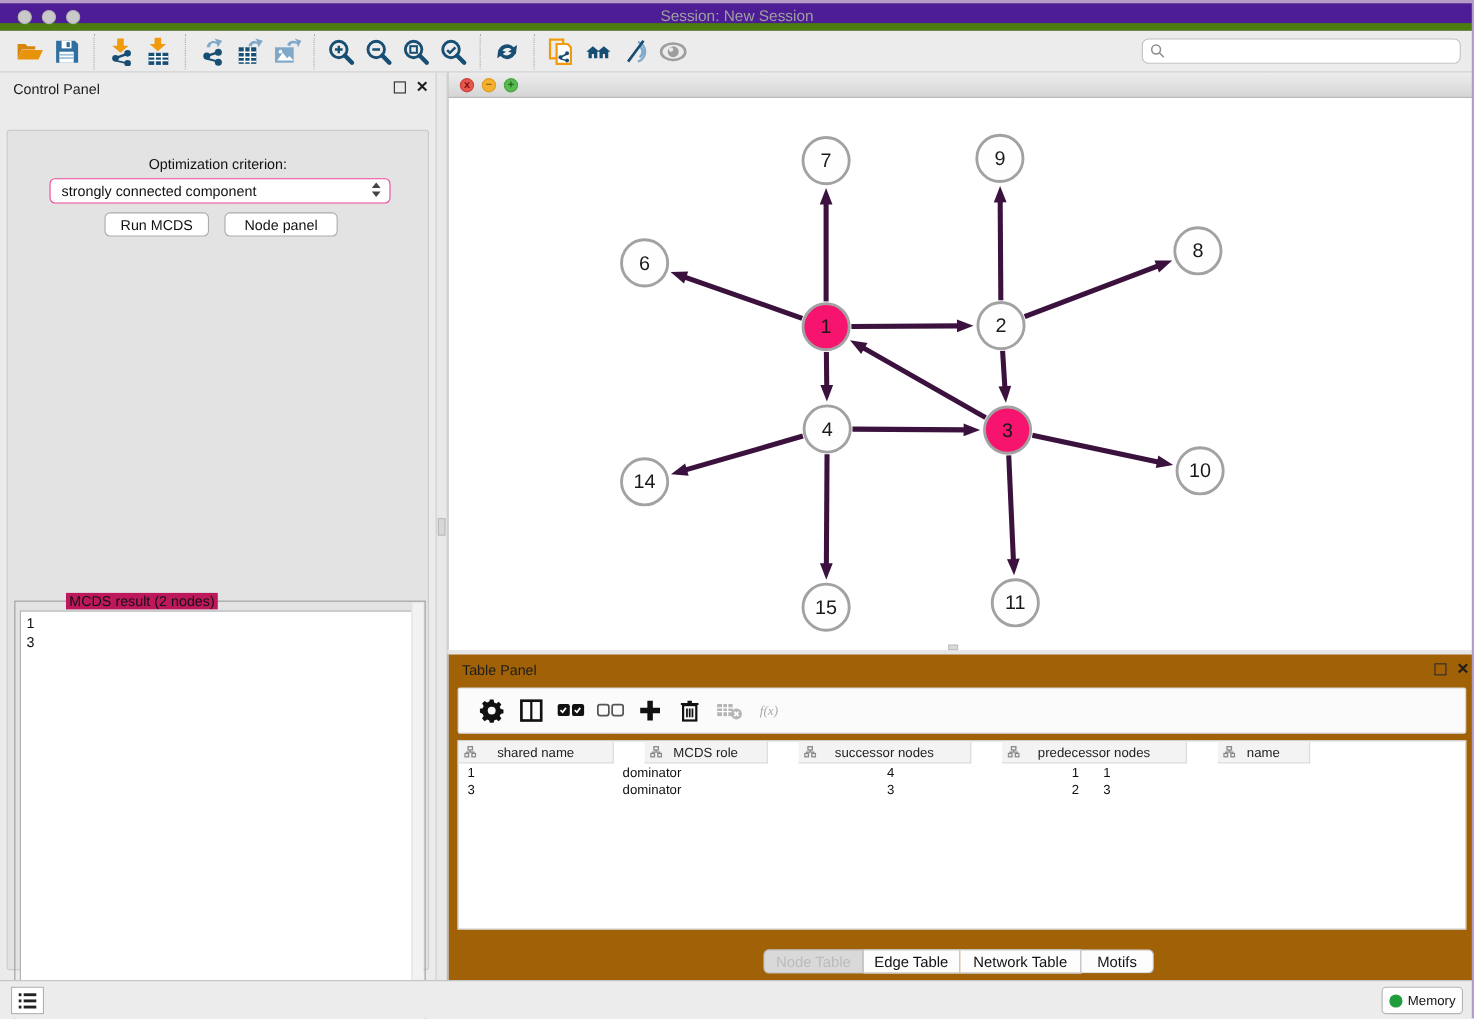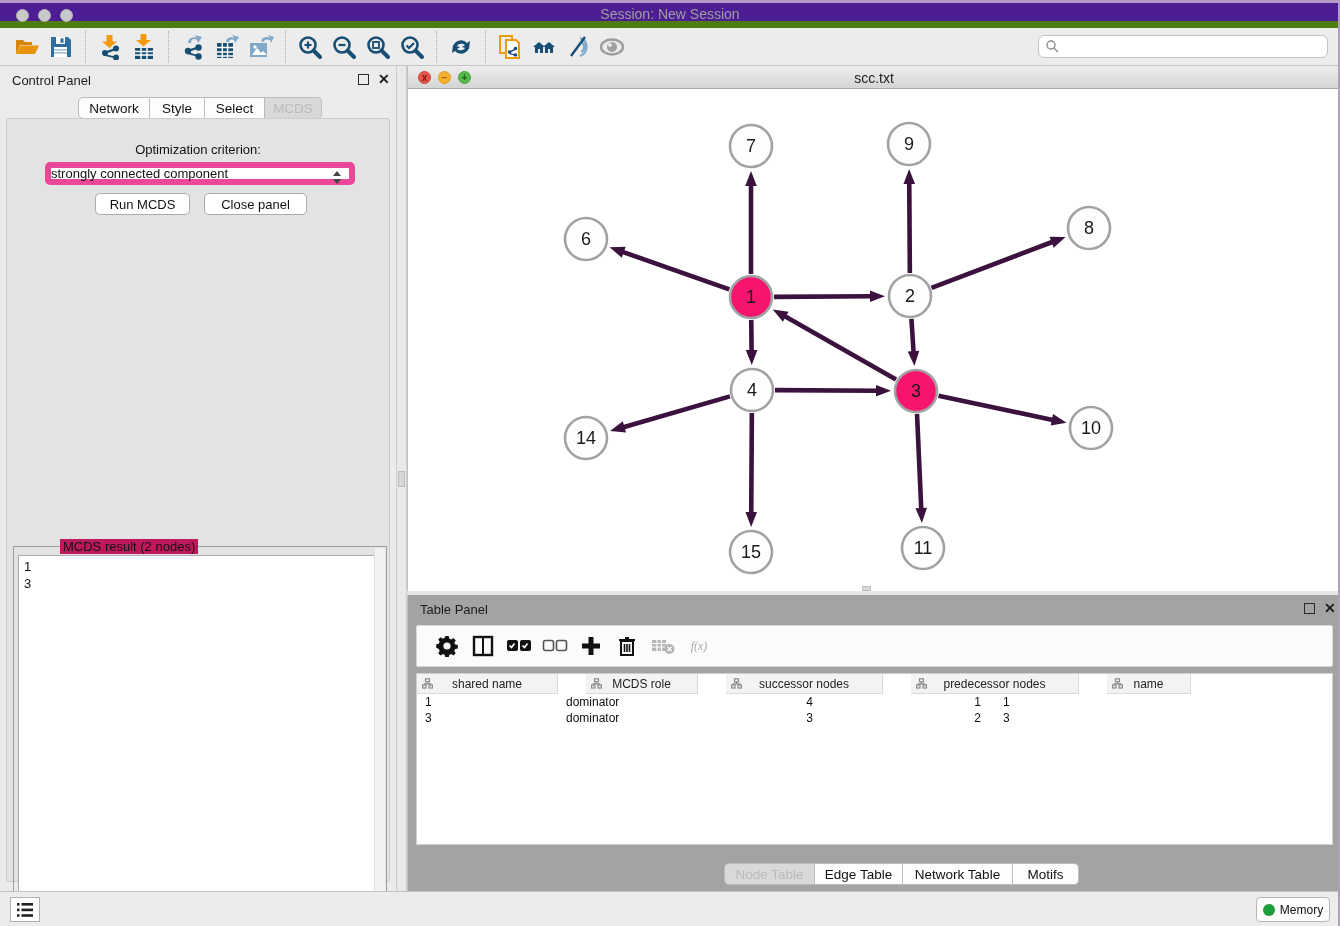"scc.txt" div { html: <div>scc.txt</div> -> none }
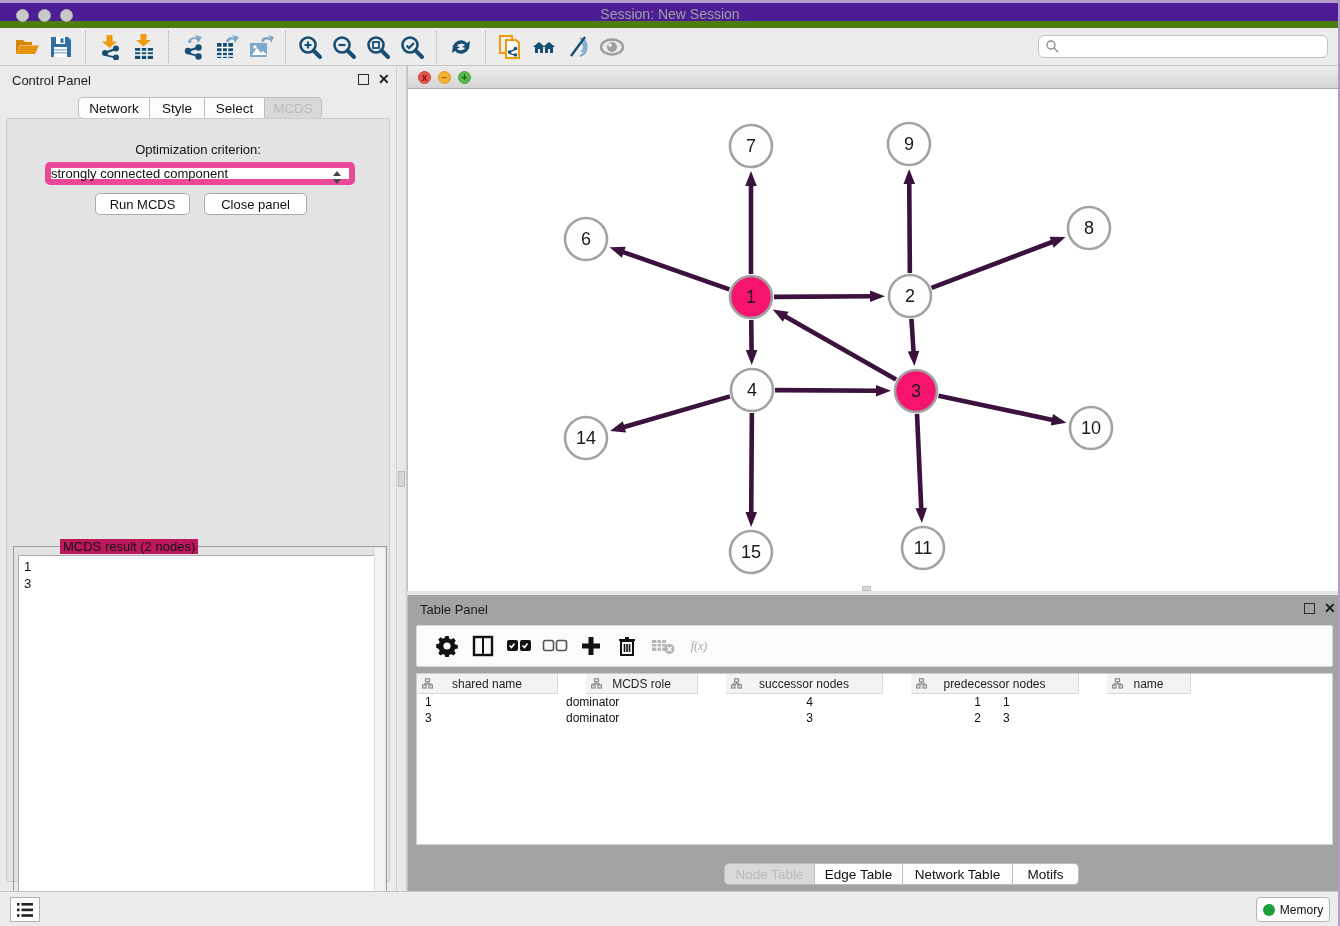"Network" div.tabrow { html: <div> <div>Network</div> <div>Style</div> <div>Select</div> <div>MCDS</div> </div> -> none }
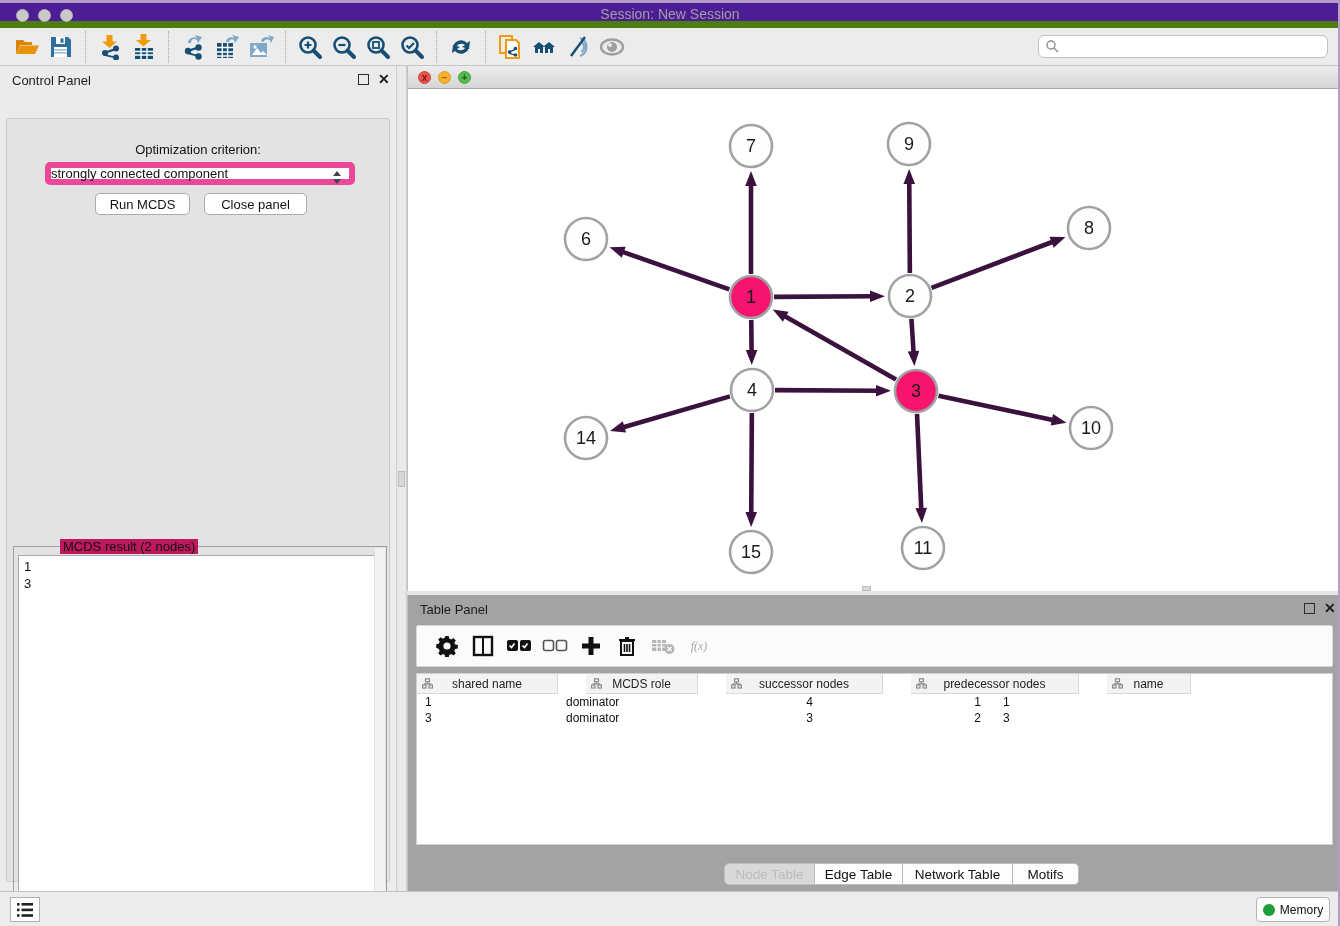"strongly connected component" #opt-select { border: 6px solid #ec4899 -> 1px solid #ec4899; padding-left: none -> 10px }
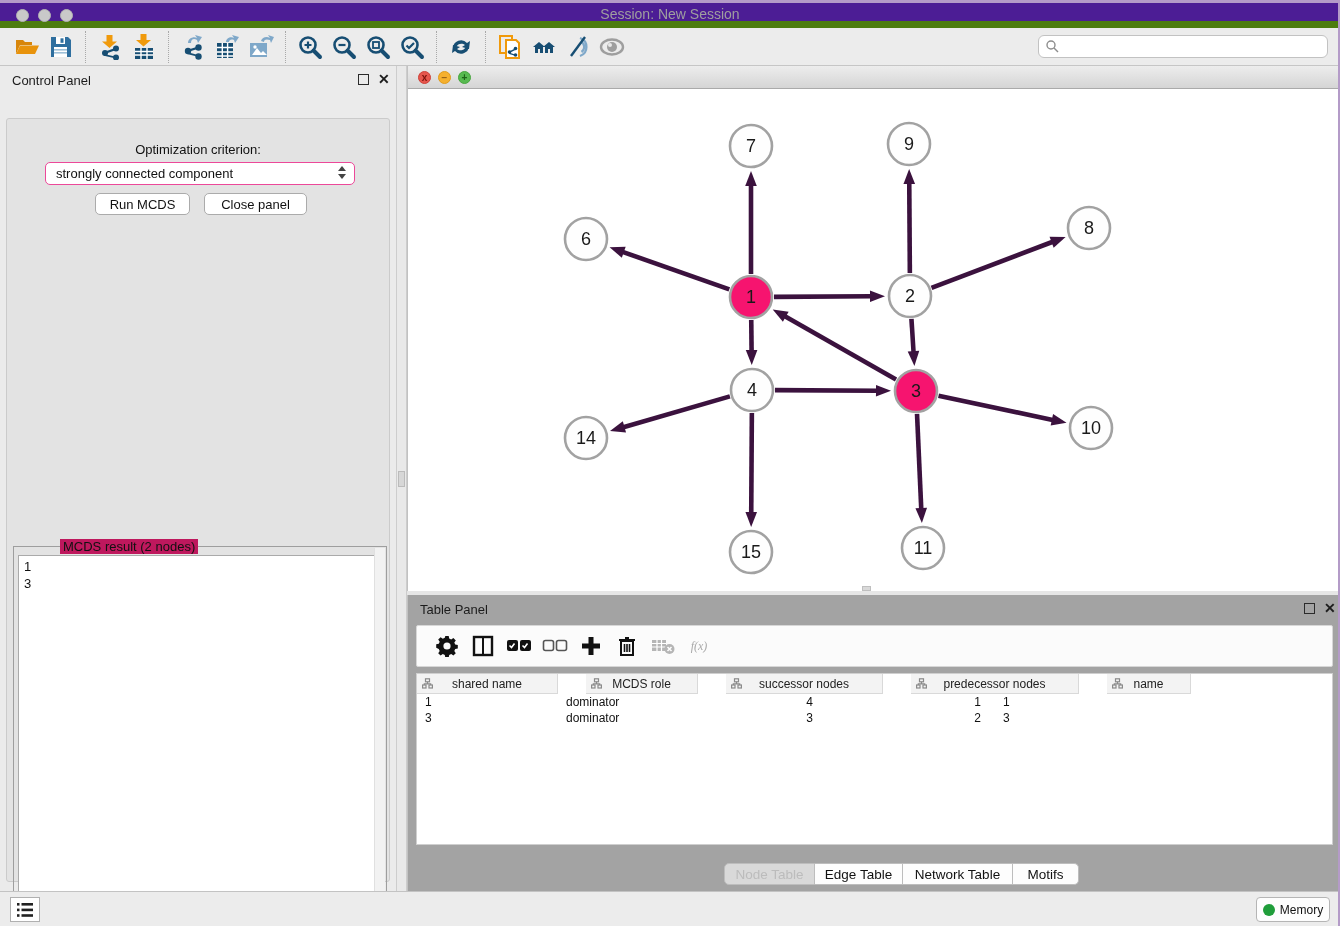"Close panel" div.cp-btn { text: Close -> Node }
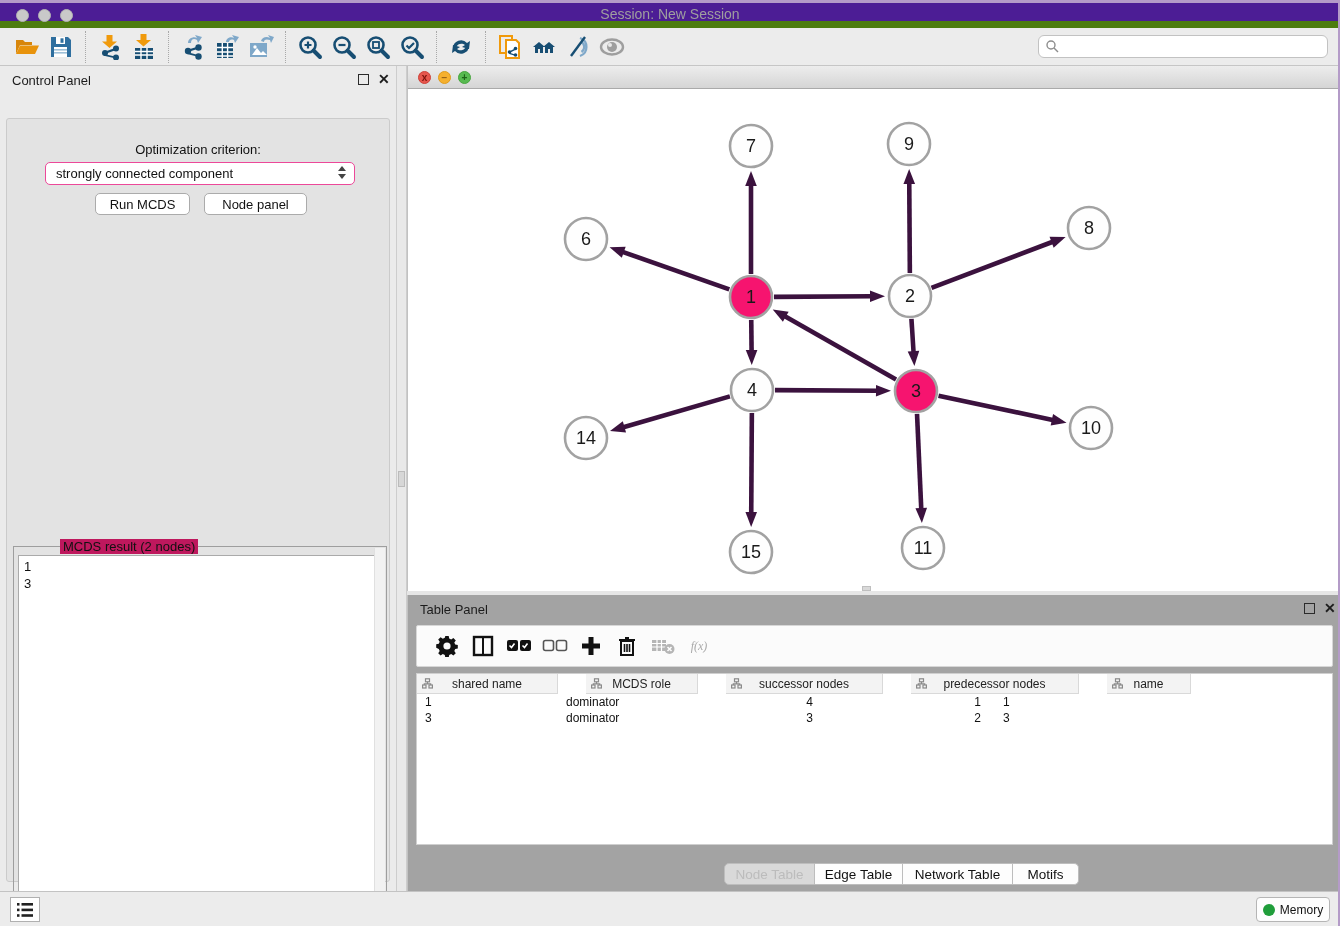"Table Panel" #table-panel { background: #a3a3a3 -> #a16207 }
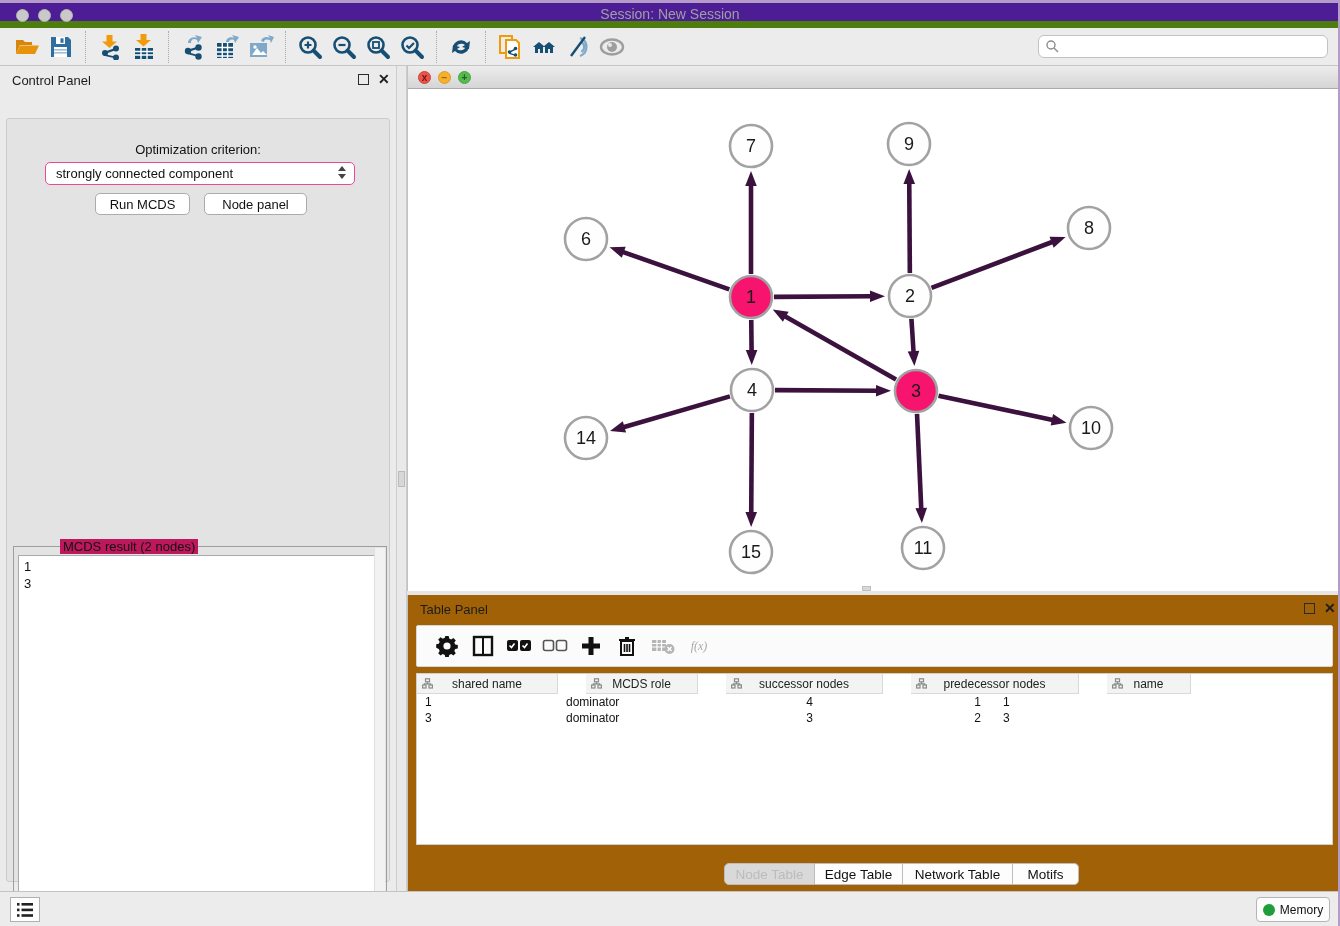"Node Table" div.tab { margin-left: 30px -> none }
